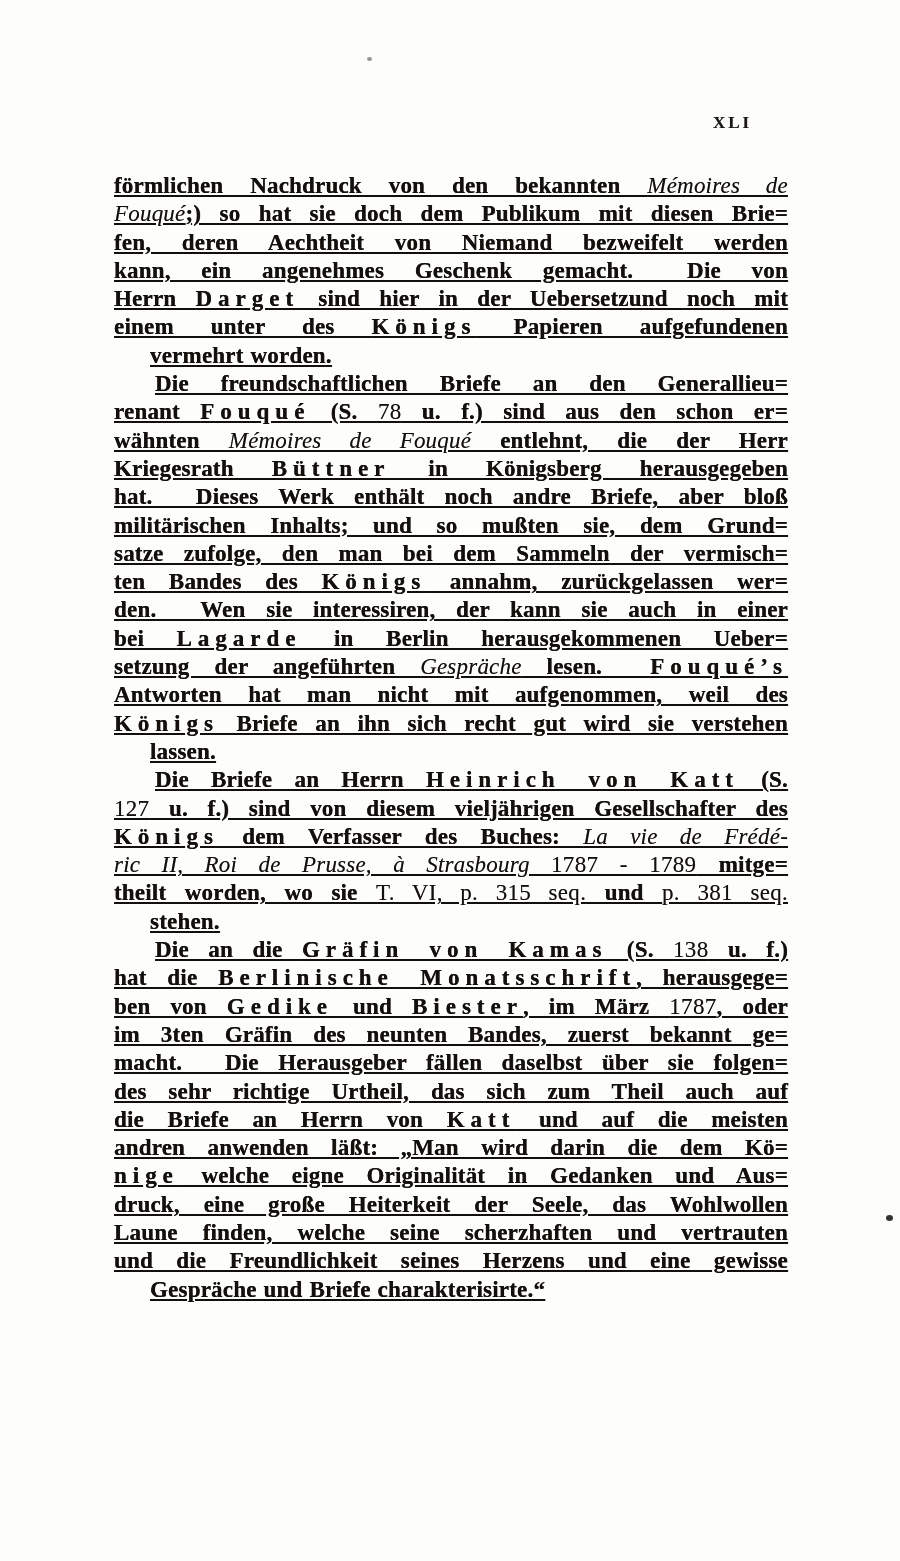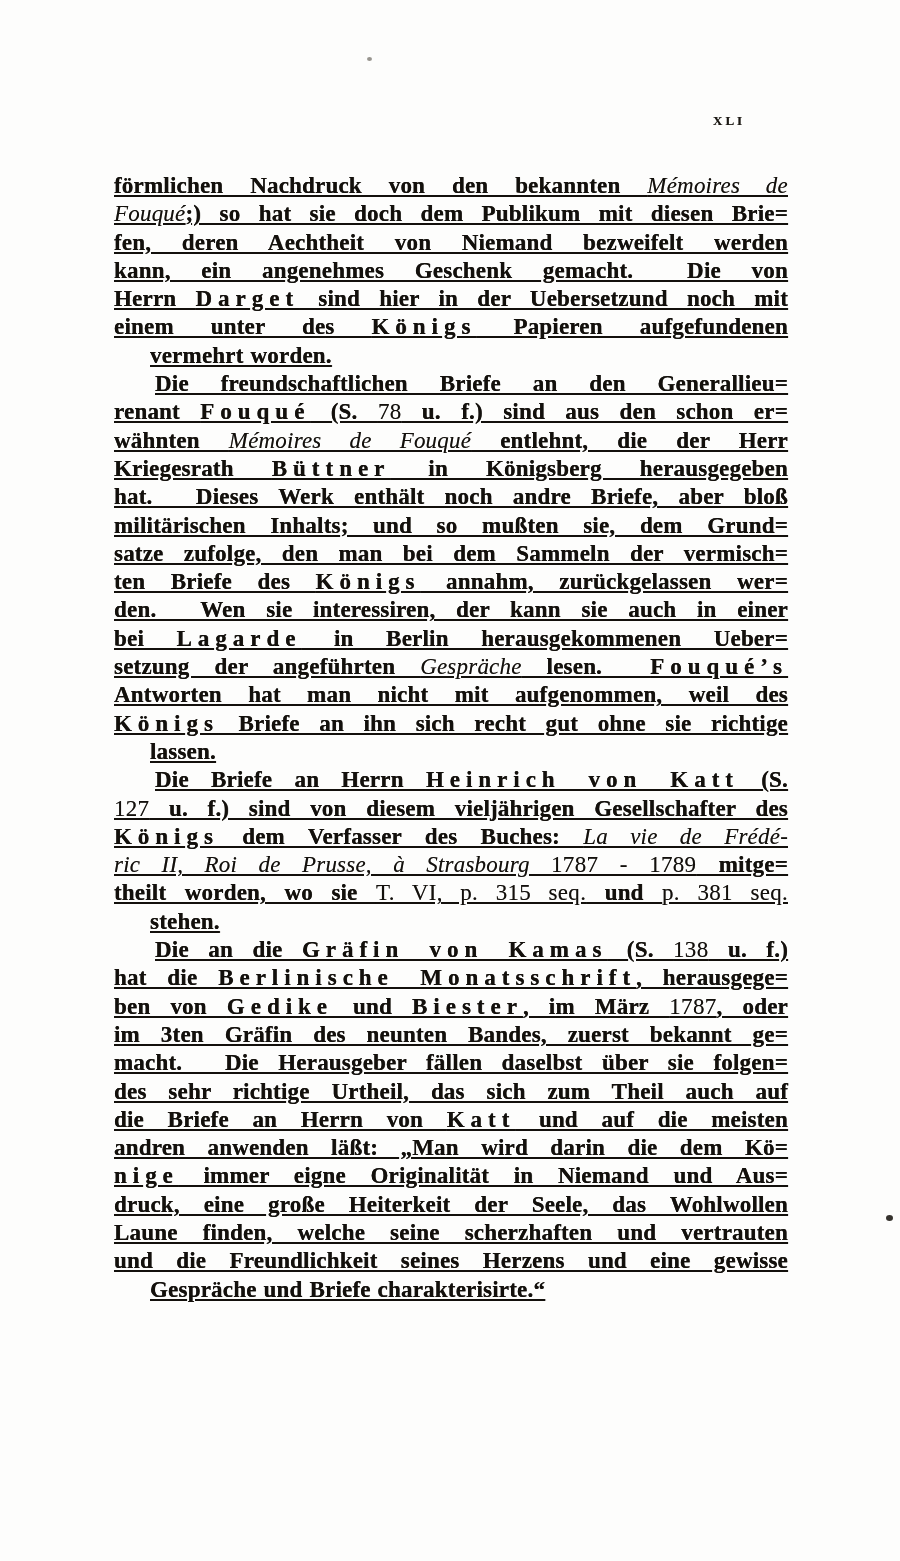"XLI" .page-number { font-size: 13px -> 17px }
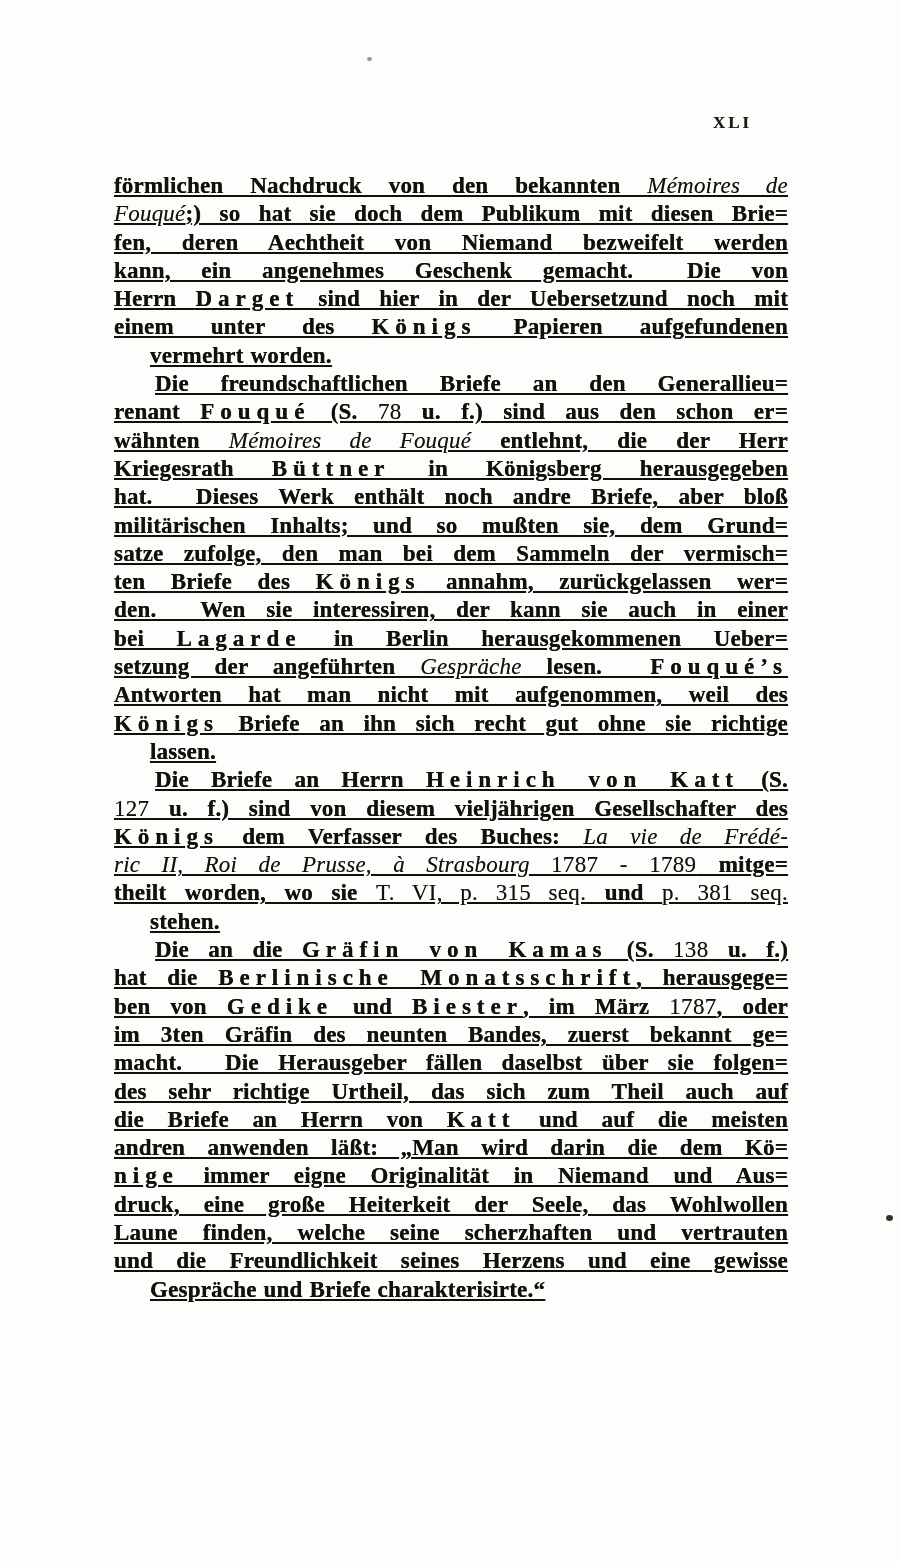"ten Briefe des" span.fr { text: Briefe -> Bandes }
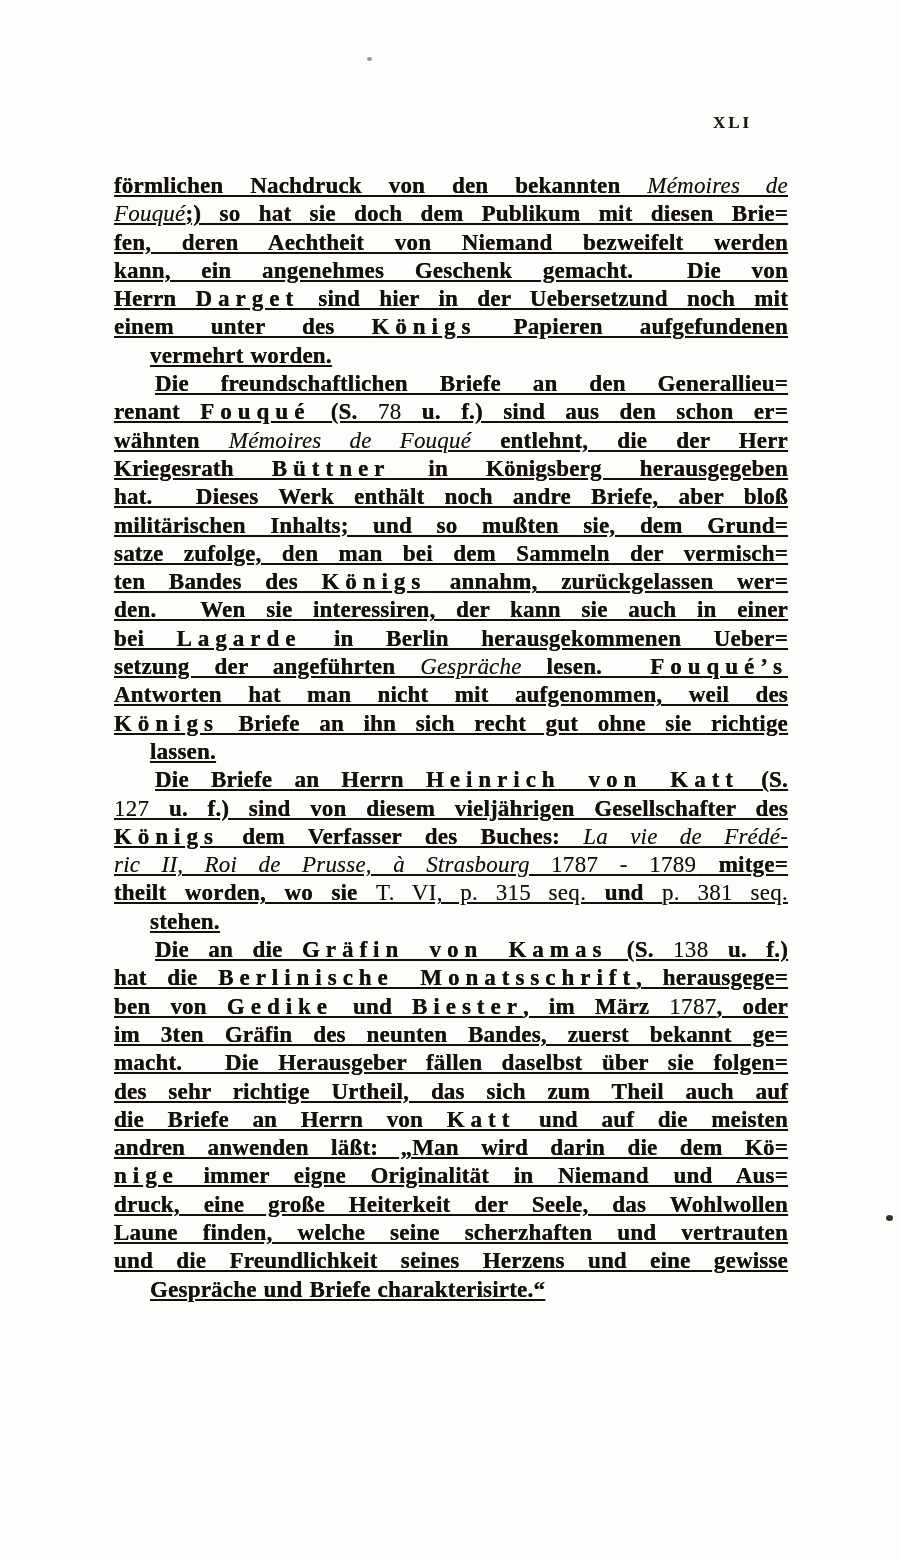"Briefe an ihn sich recht" span.fr { text: ohne sie richtige -> wird sie verstehen }
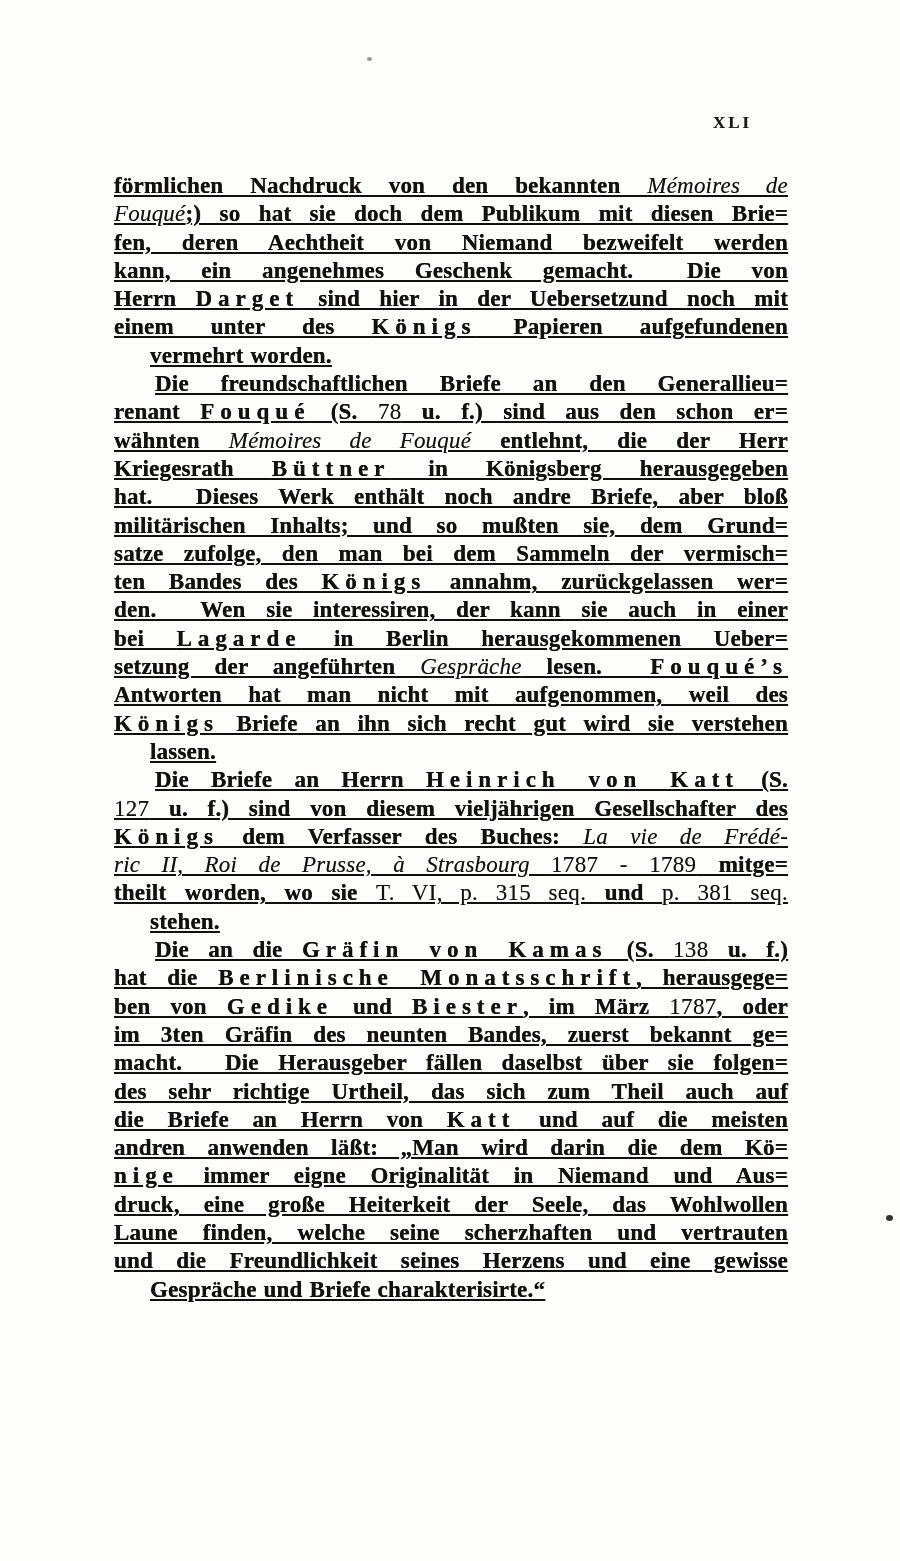"immer eigne Originalität in Niemand" span.fr { text: immer eigne Originalität in Niemand -> welche eigne Originalität in Gedanken }
